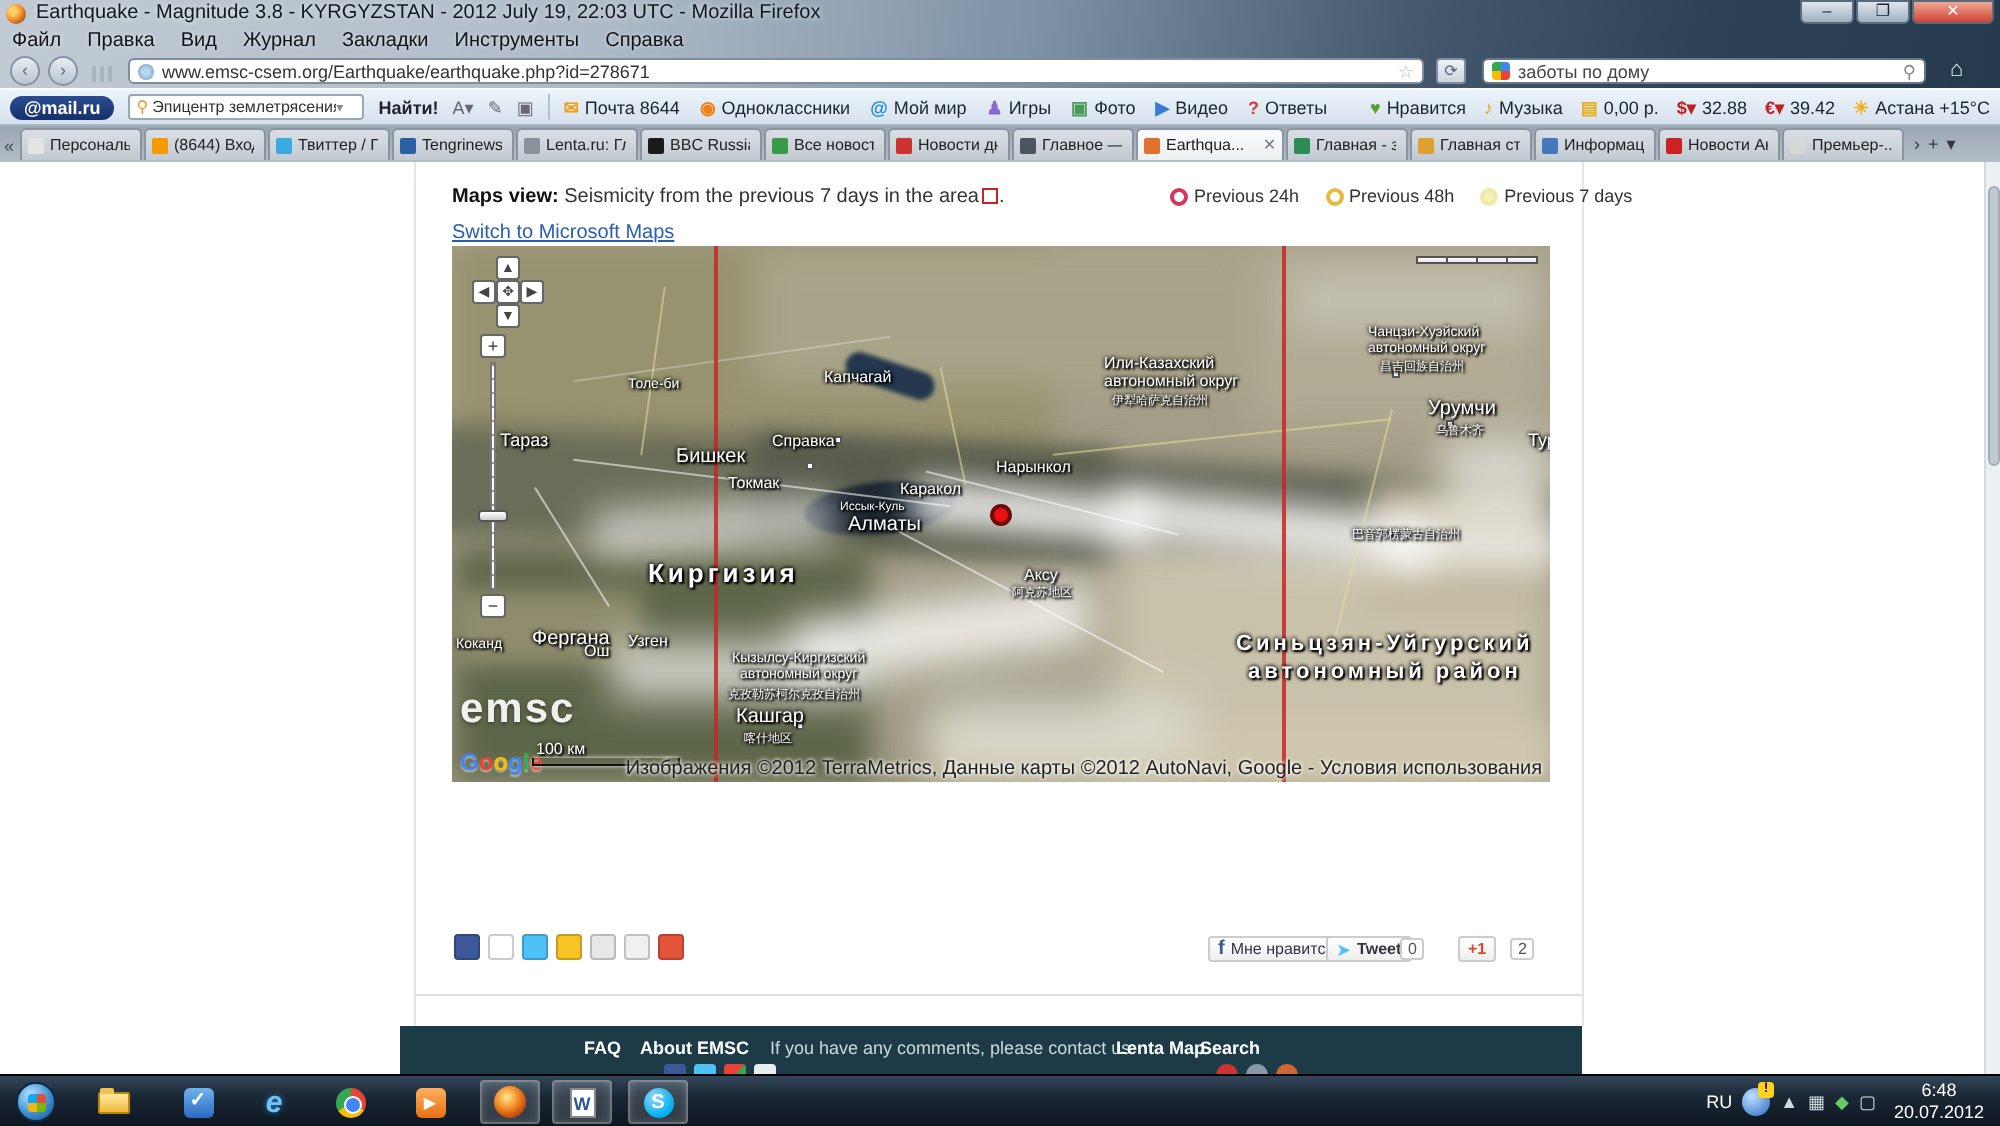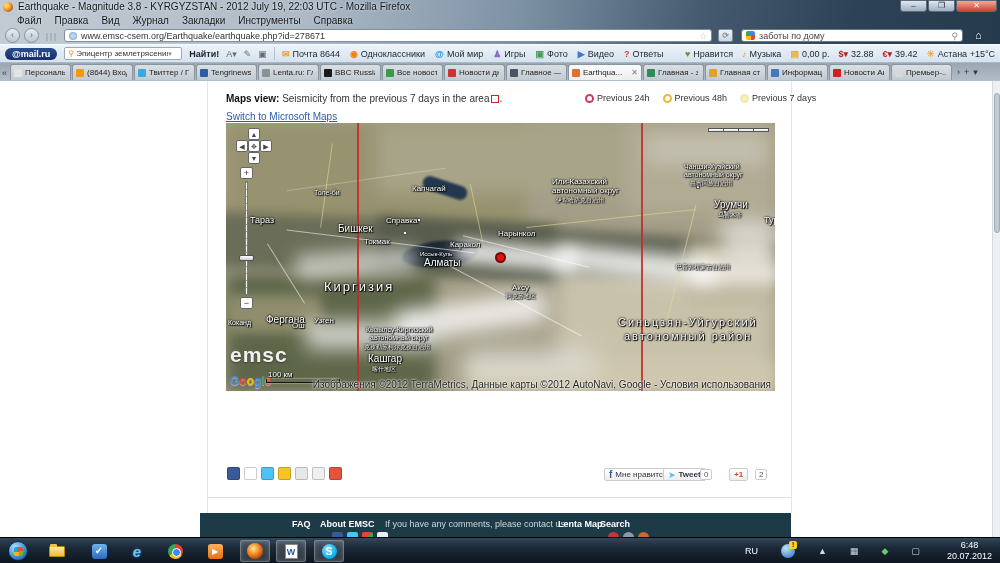"Файл" #menubar { padding-left: 17px -> 6px }
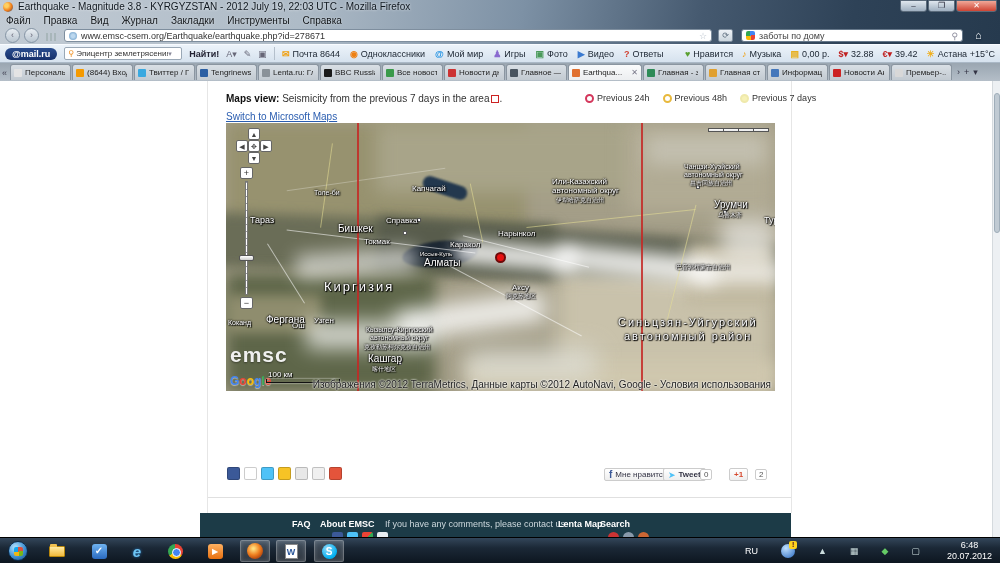"Киргизия" .mlb { font-weight: normal -> bold }
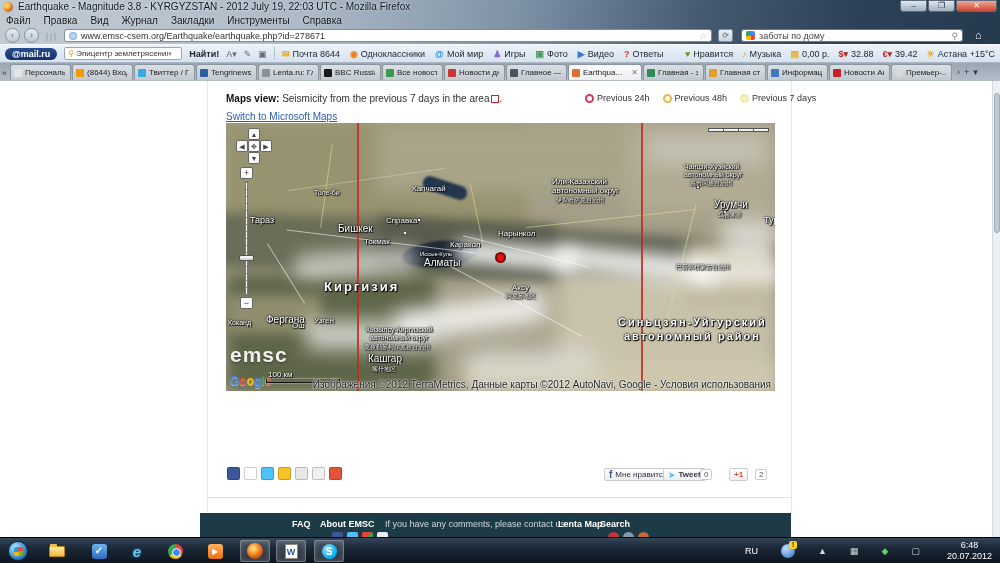"RU" #tray { gap: 23px -> 5px }
